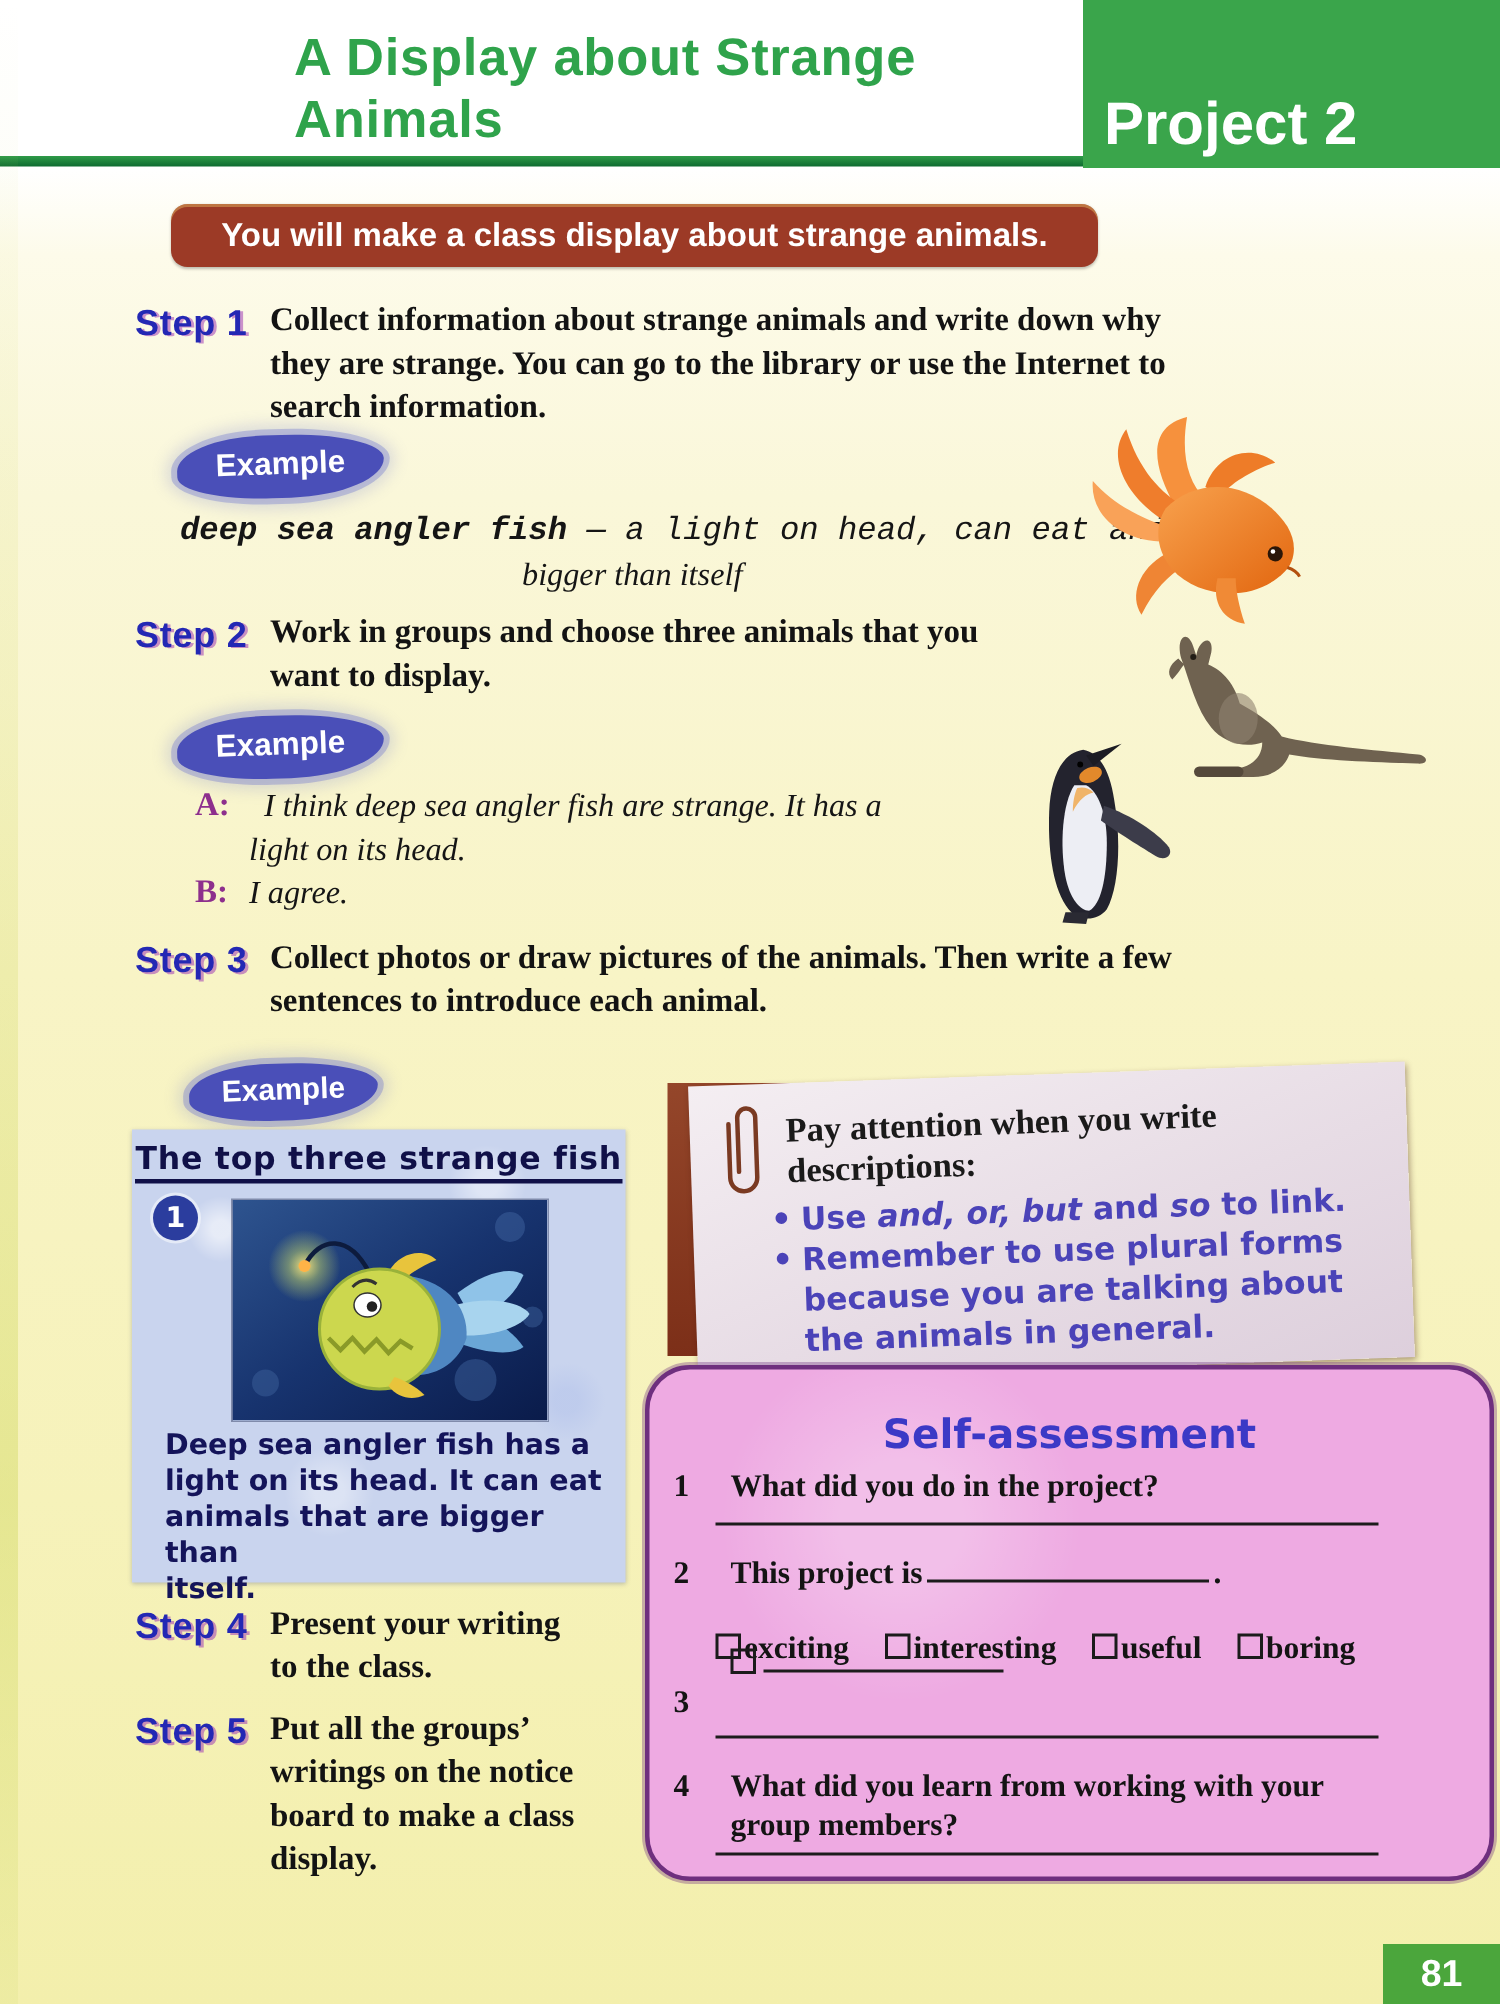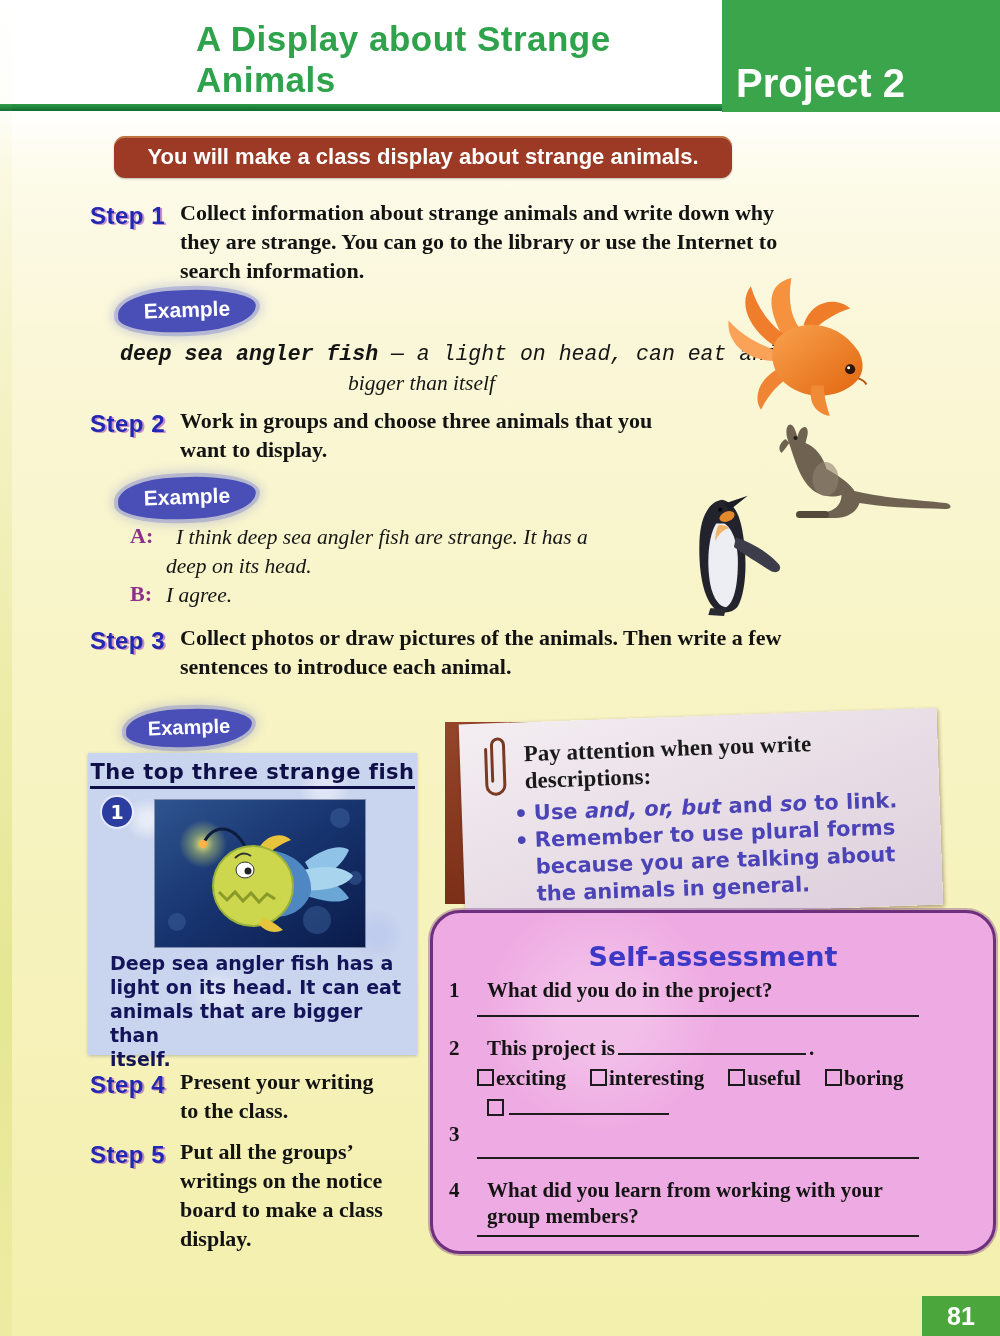"deep on its head." div.abs { text: deep -> light }
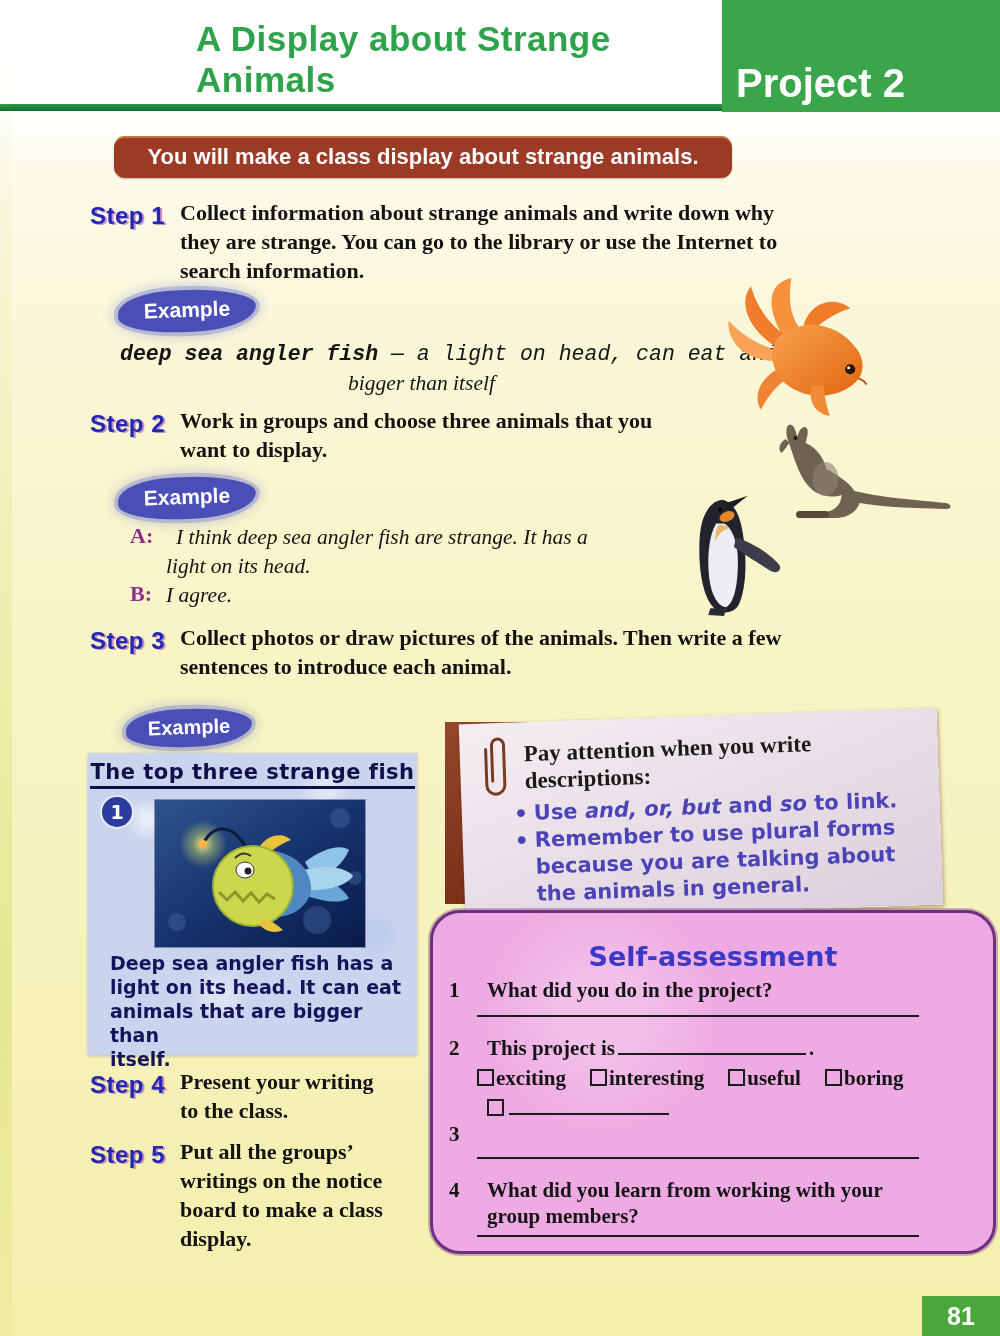"exciting" .opts { margin-top: none -> 20px }
